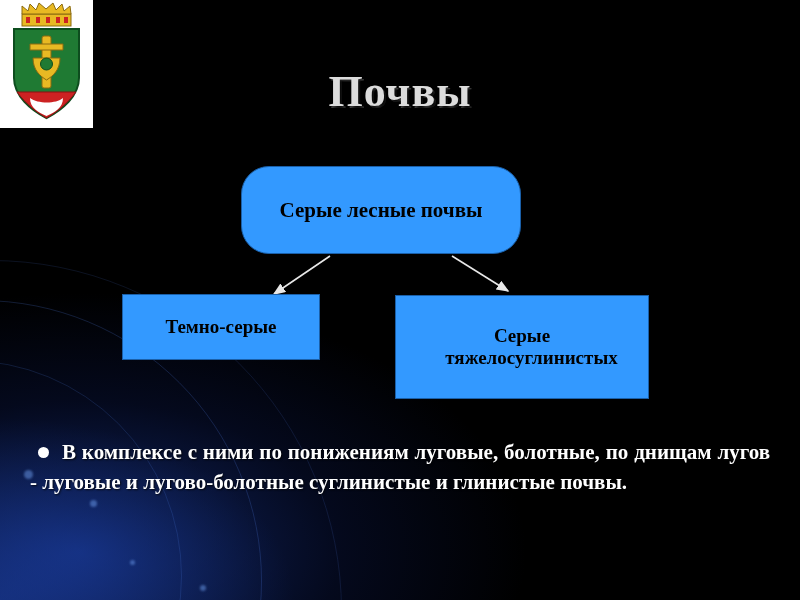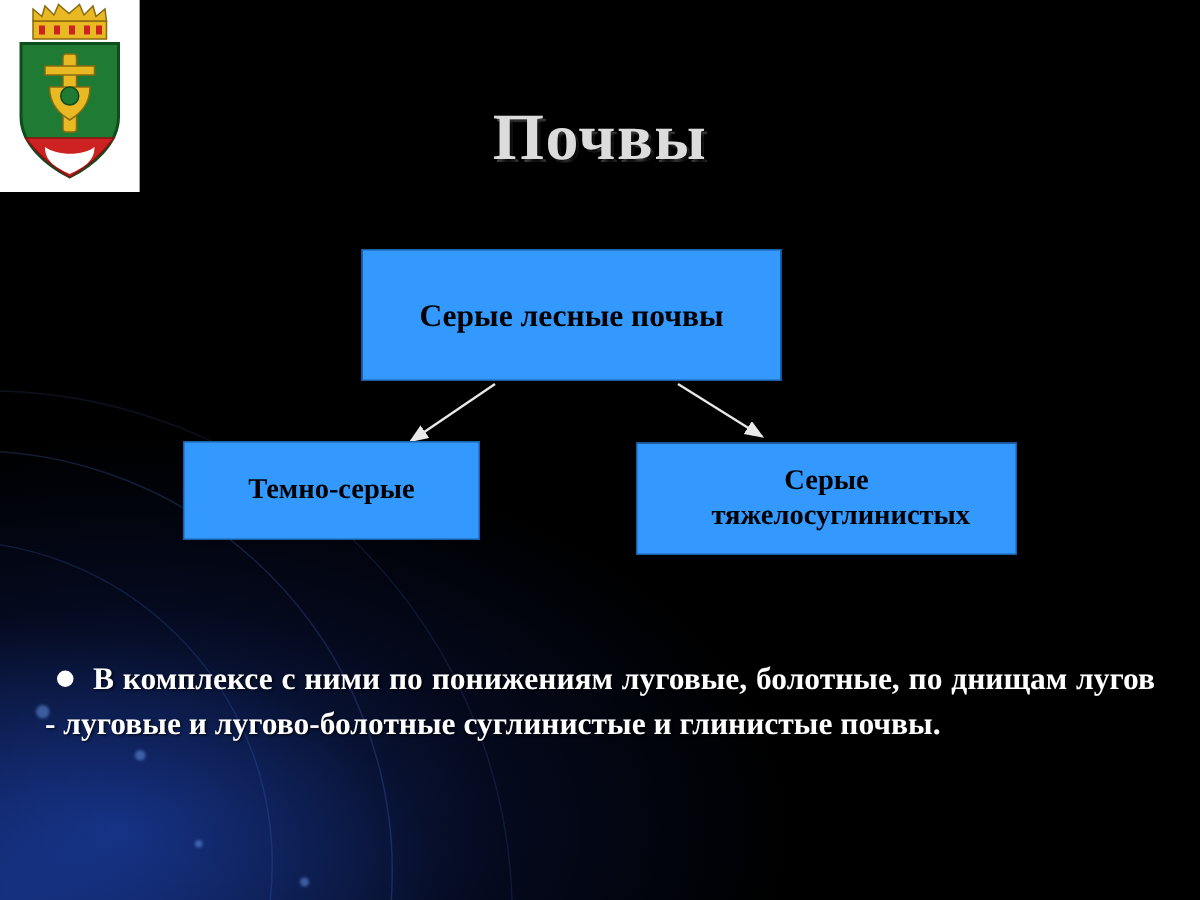"Серые лесные почвы" .box-top { border-radius: none -> 28px }
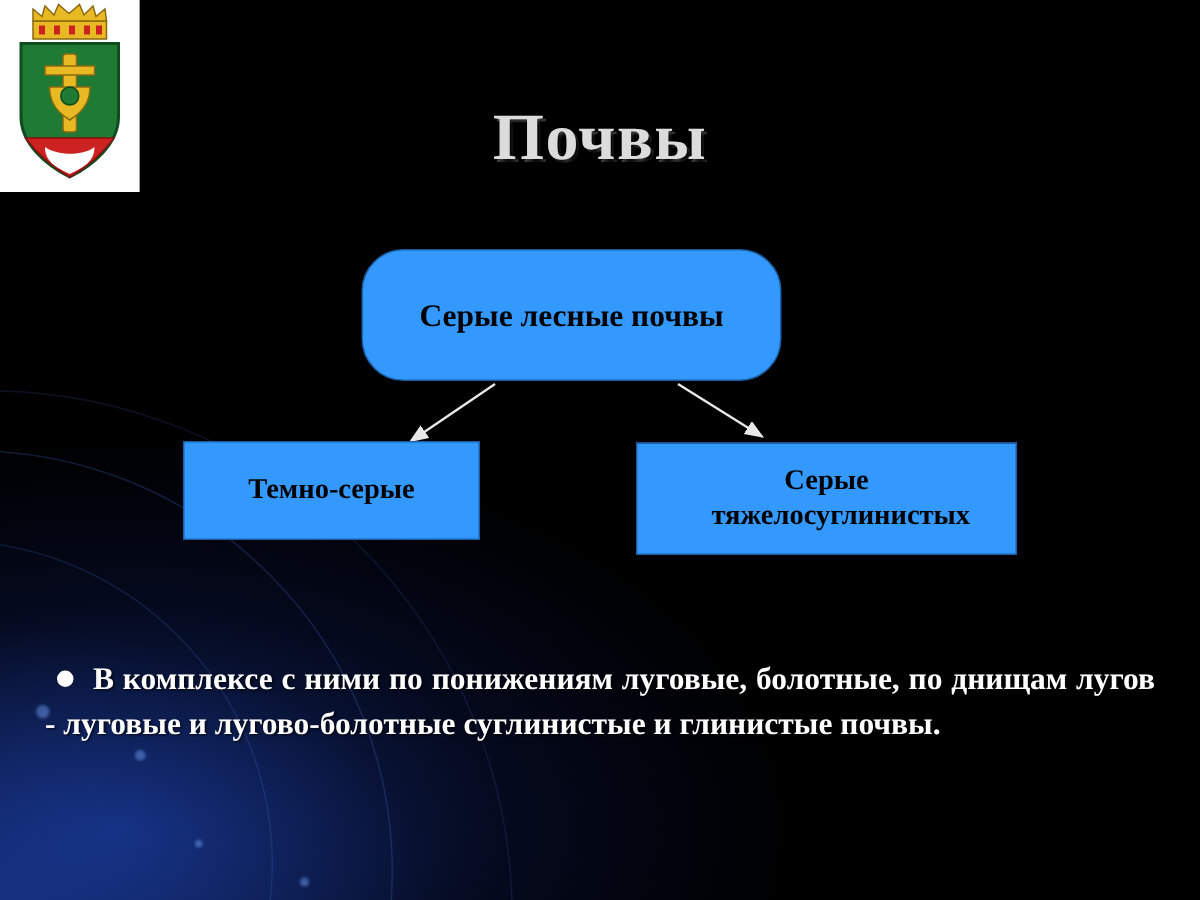"Серые" .box-right { height: 75px -> 104px; left: 424px -> 395px }
